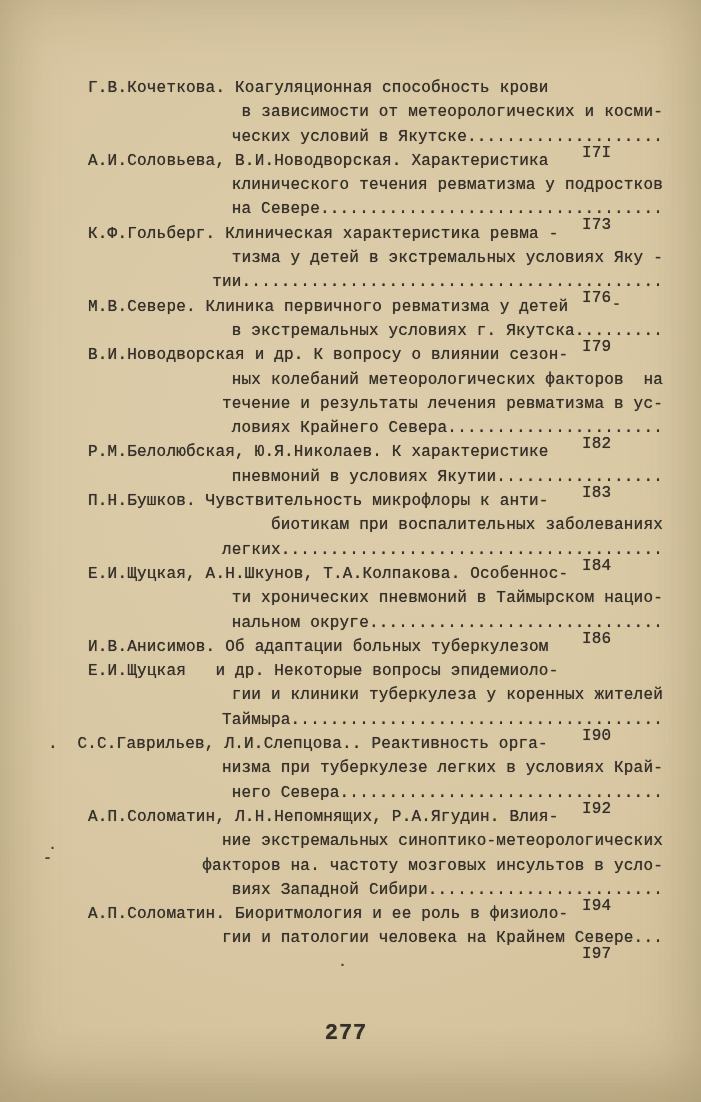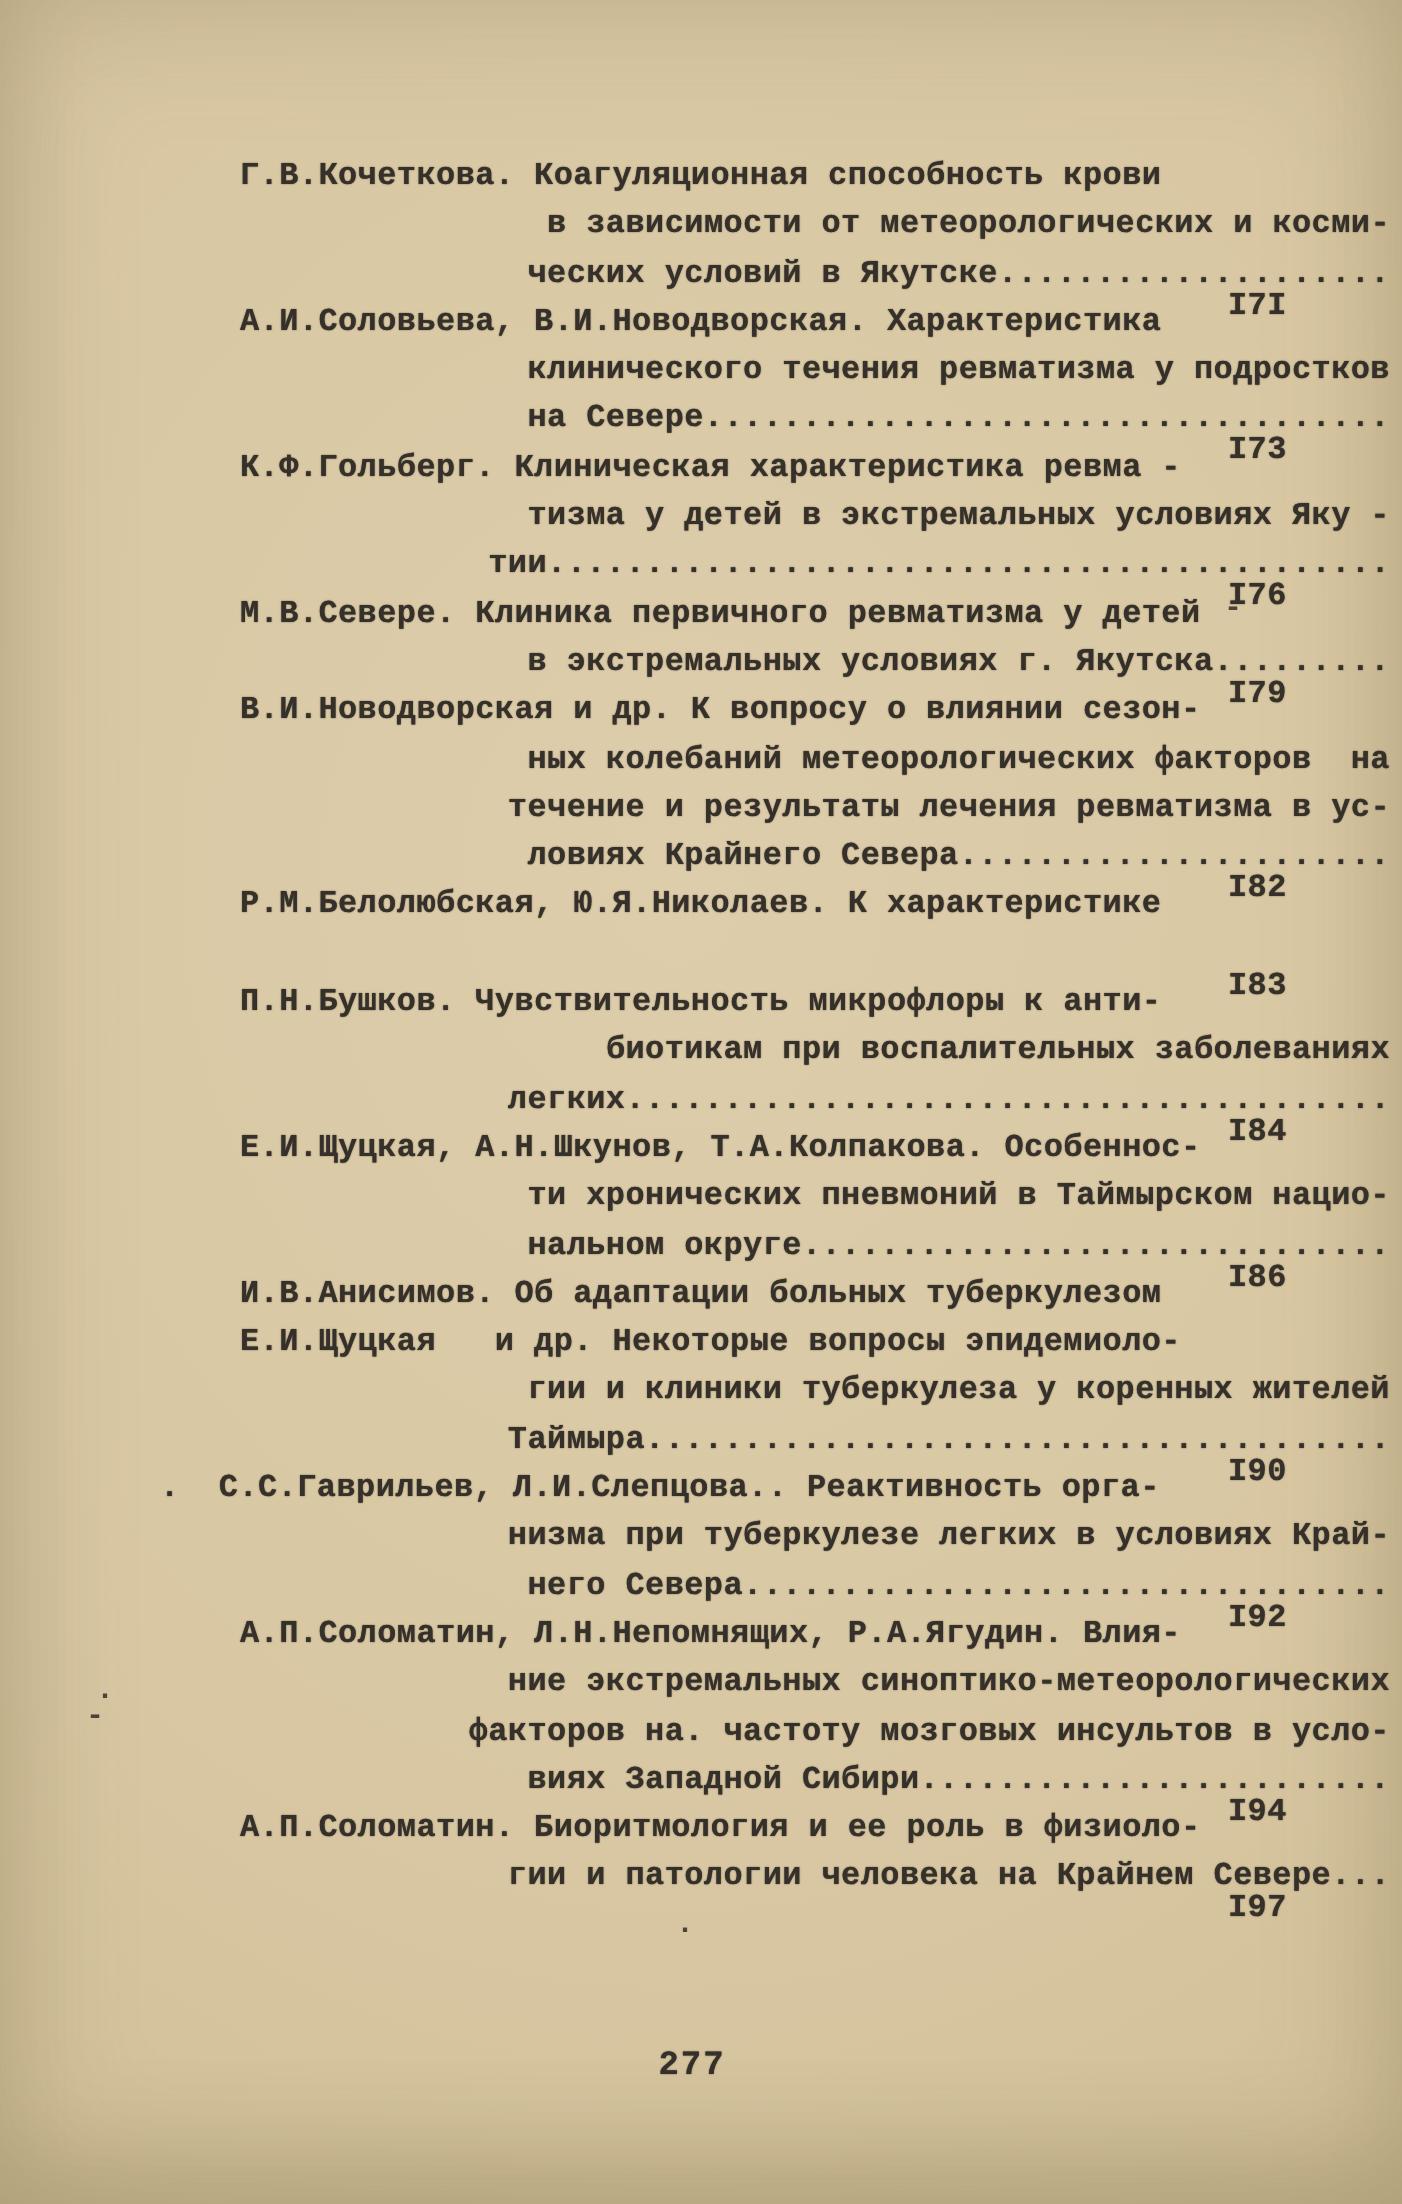"Г.В.Кочеткова. Коагуляционная" .toc { font-weight: 700 -> 400; margin-left: 32px -> none }
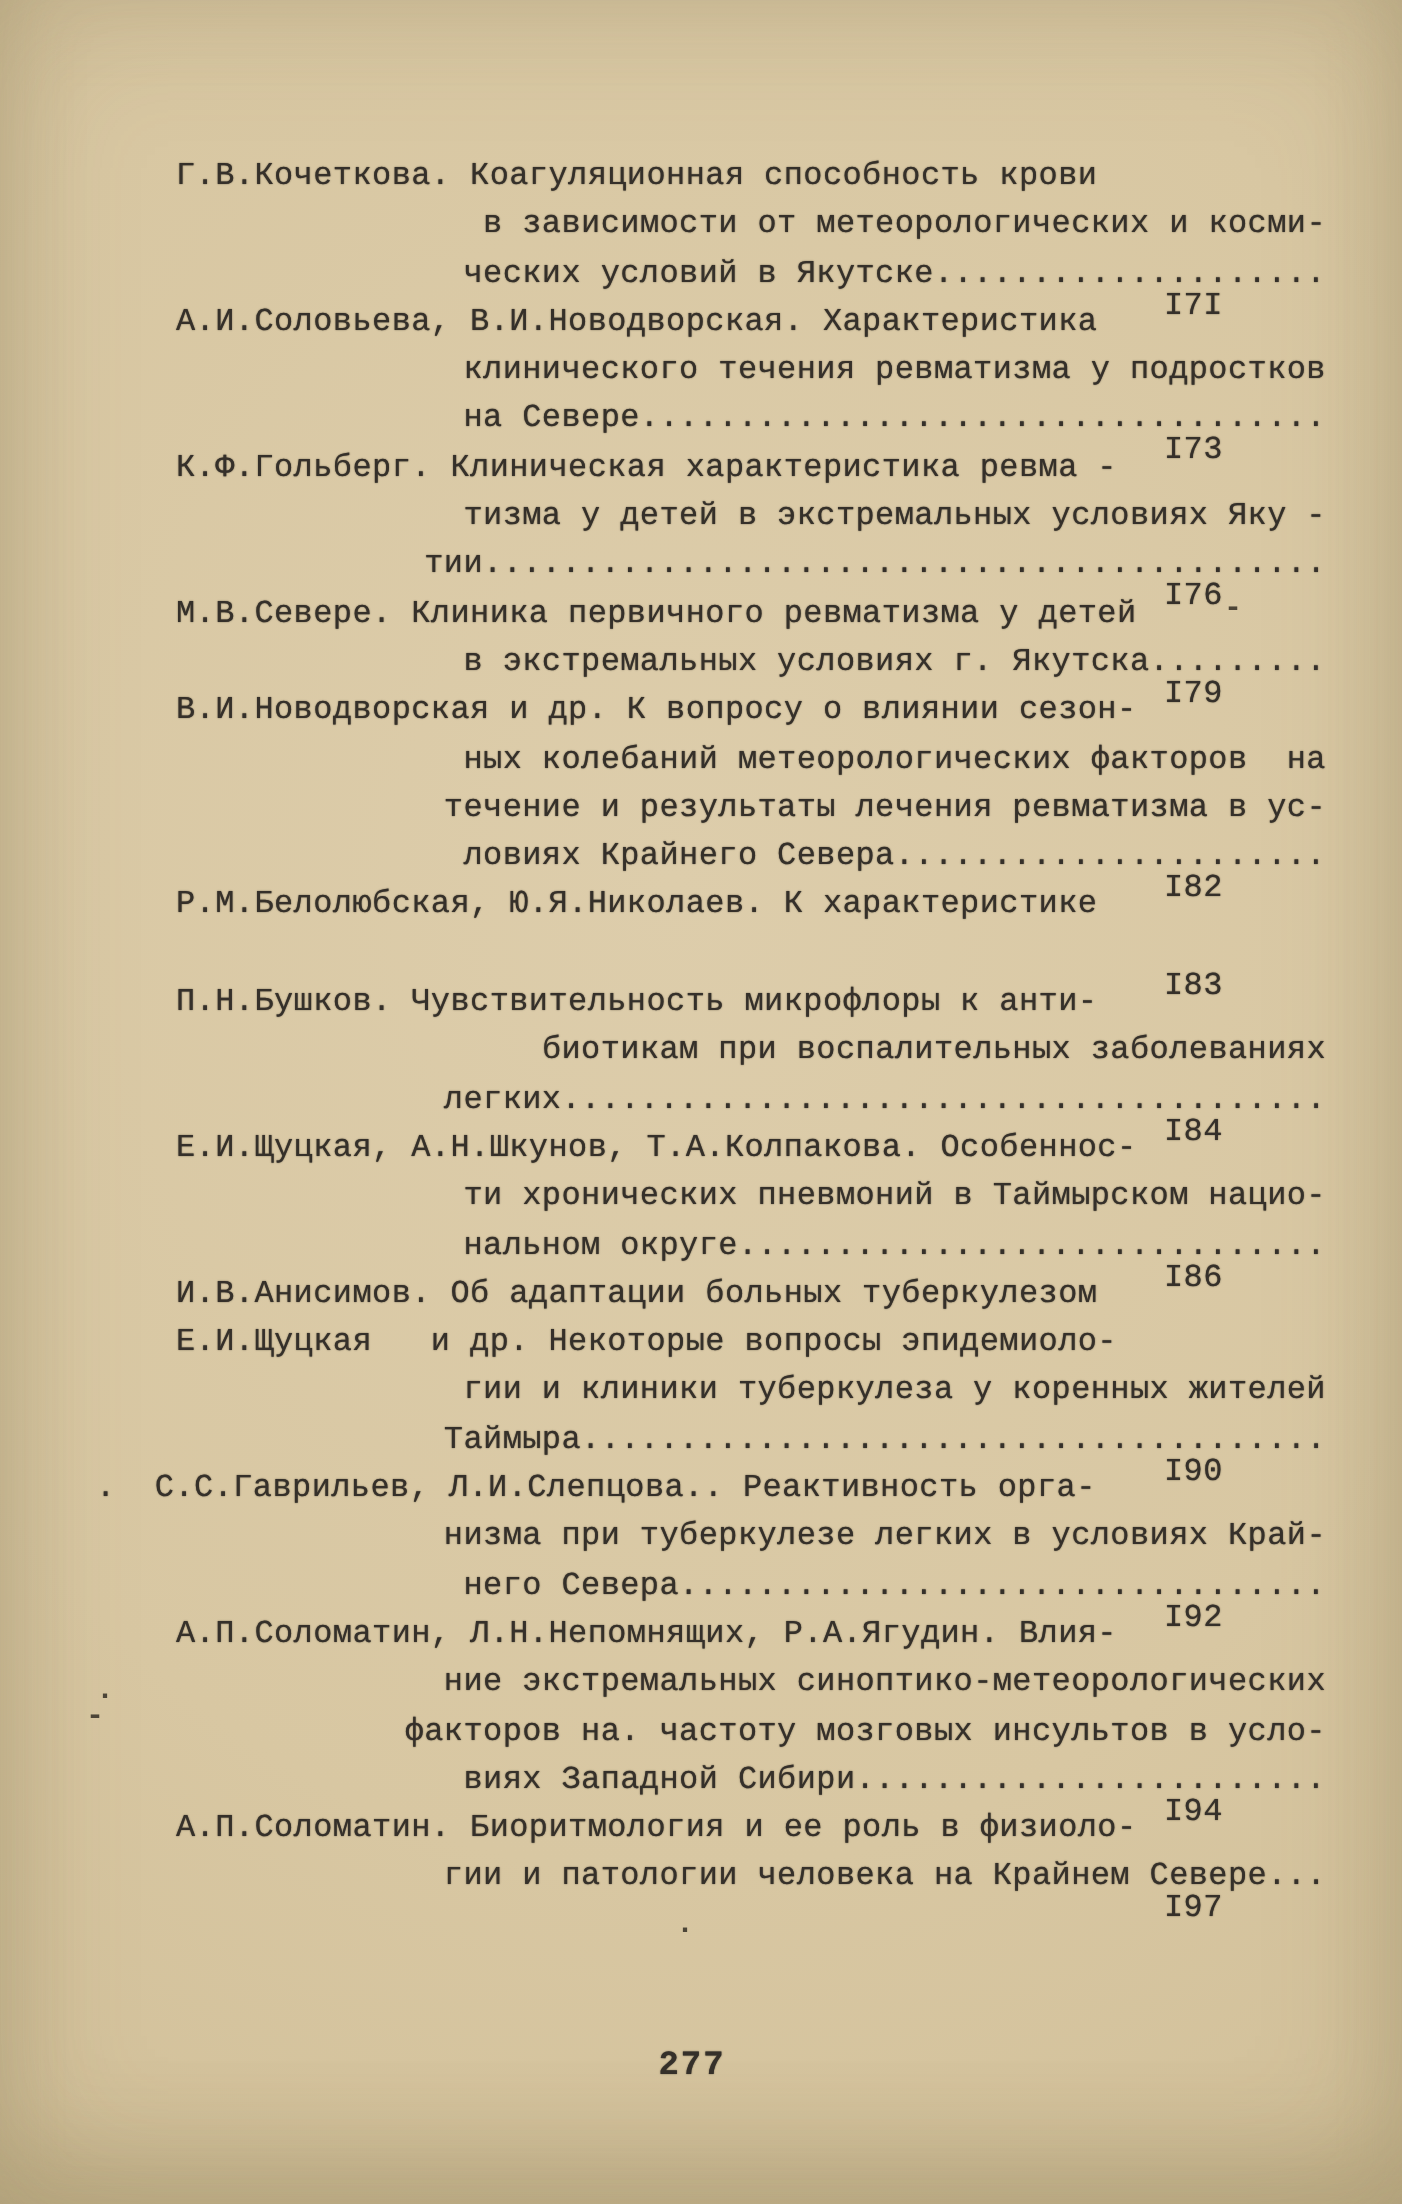"пневмоний в условиях" span { html: none -> <span>пневмоний в условиях Якутии.................</span> }
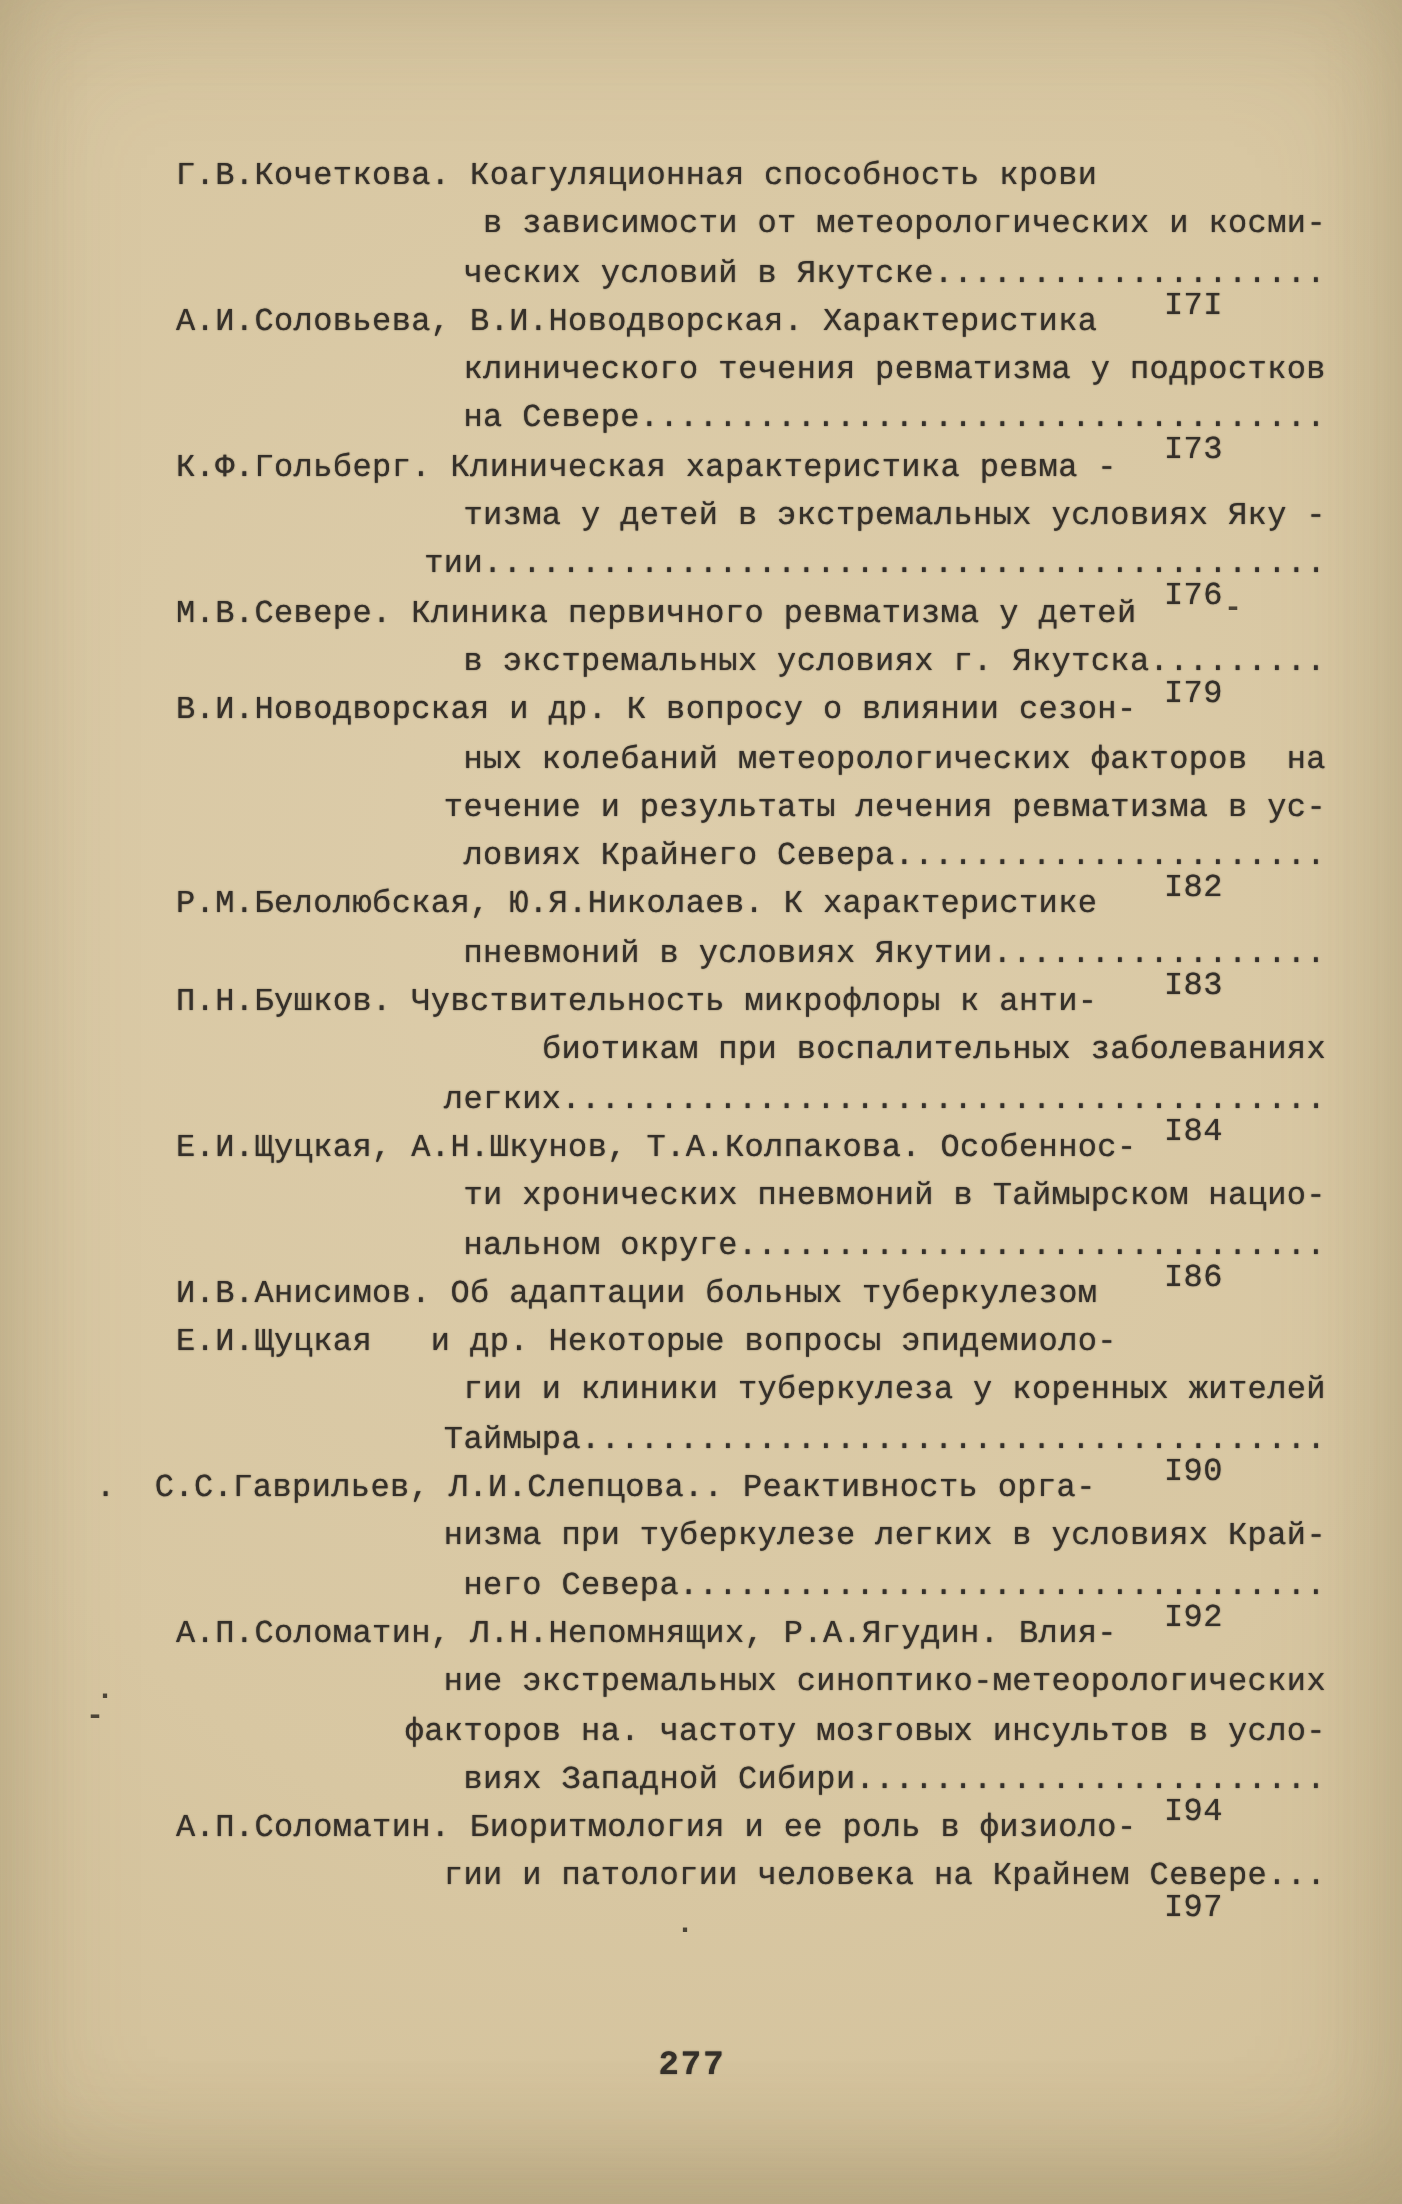"277" .footer { font-size: 17px -> 22px }
